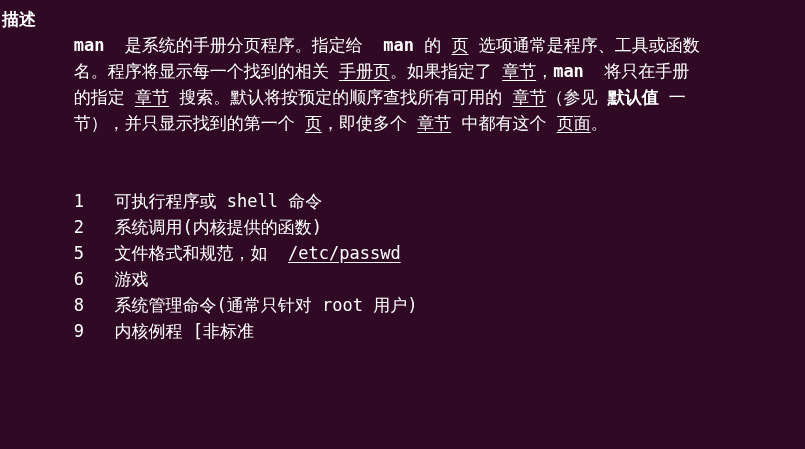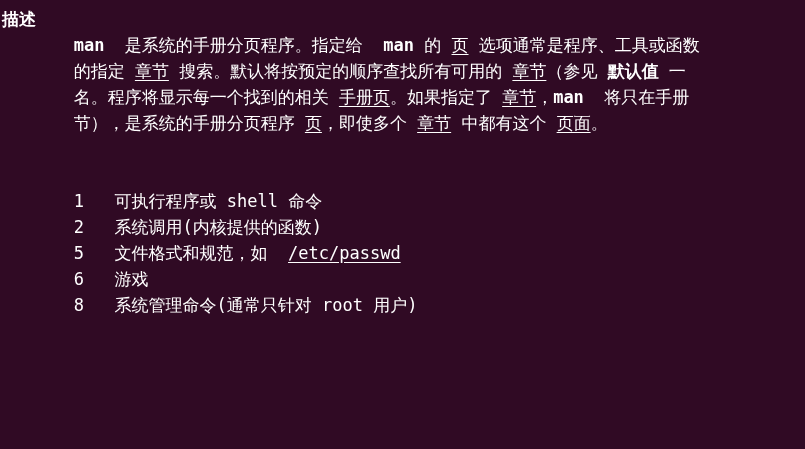"的指定 章节 搜索。默认将按预定的顺序查找所有可用的 章节（参见 默认值" div.line { order: before "名。程序将显示每一个找到的相关 手册页。如果指定了 章节，man 将只在手册" -> after "名。程序将显示每一个找到的相关 手册页。如果指定了 章节，man 将只在手册" }
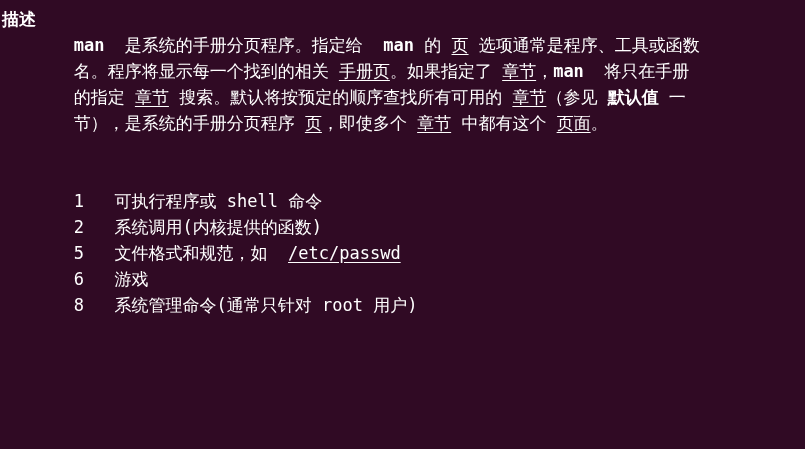"节），是系统的手册分页程序" span { text: 是系统的手册分页程序 -> 并只显示找到的第一个 }
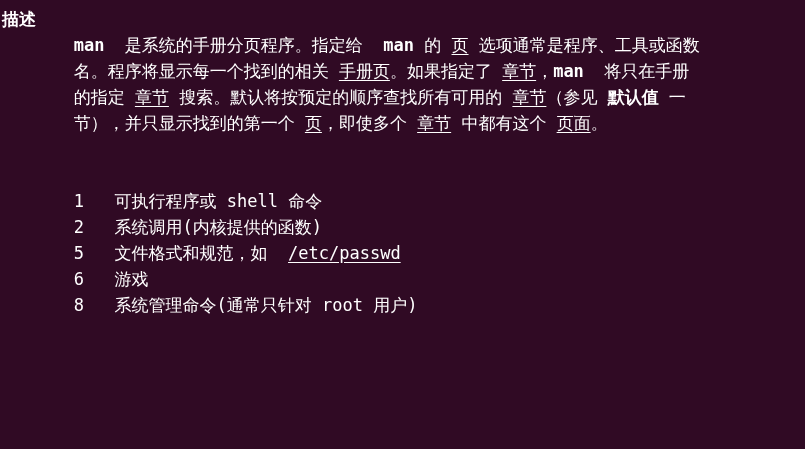"9 内核例程 [非标准" div.line { html: none -> <div><span> 9 内核例程 [非标准</span></div> }
